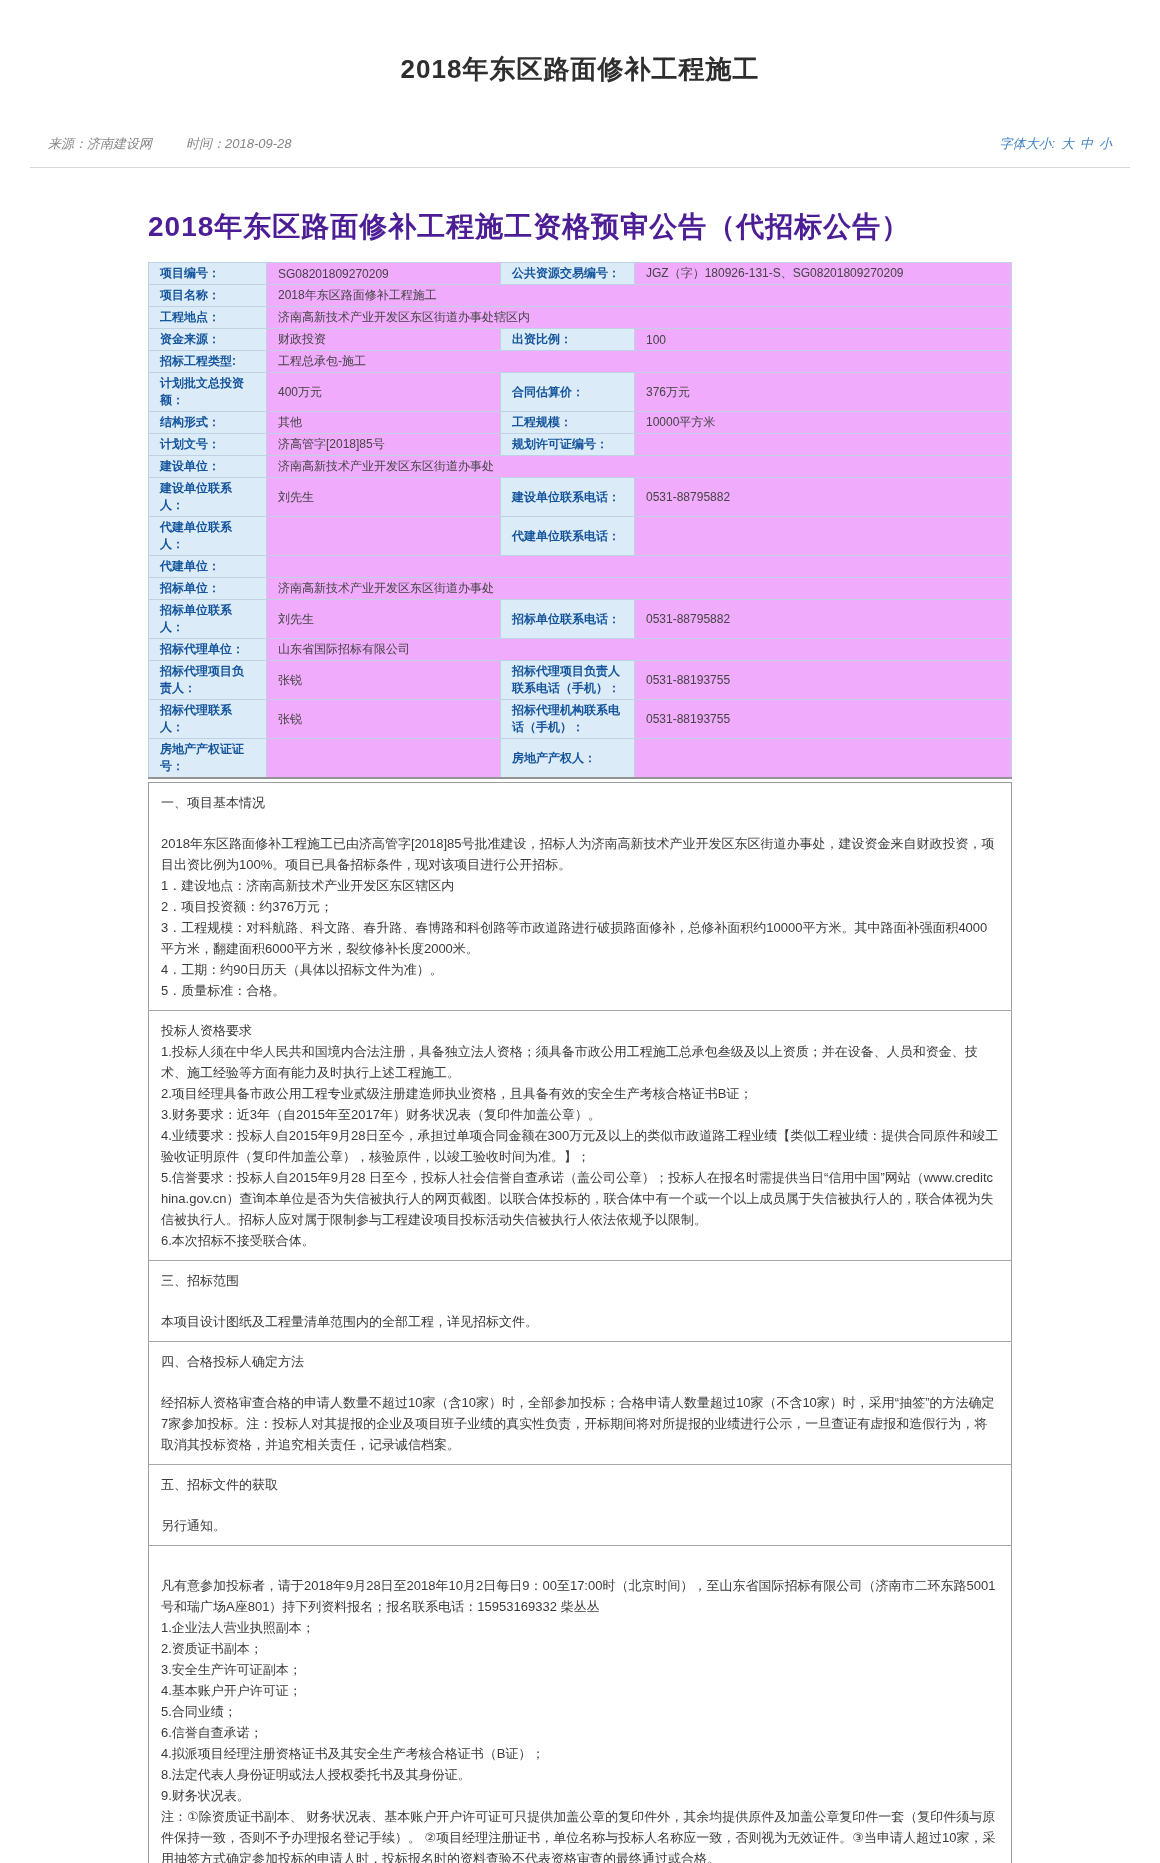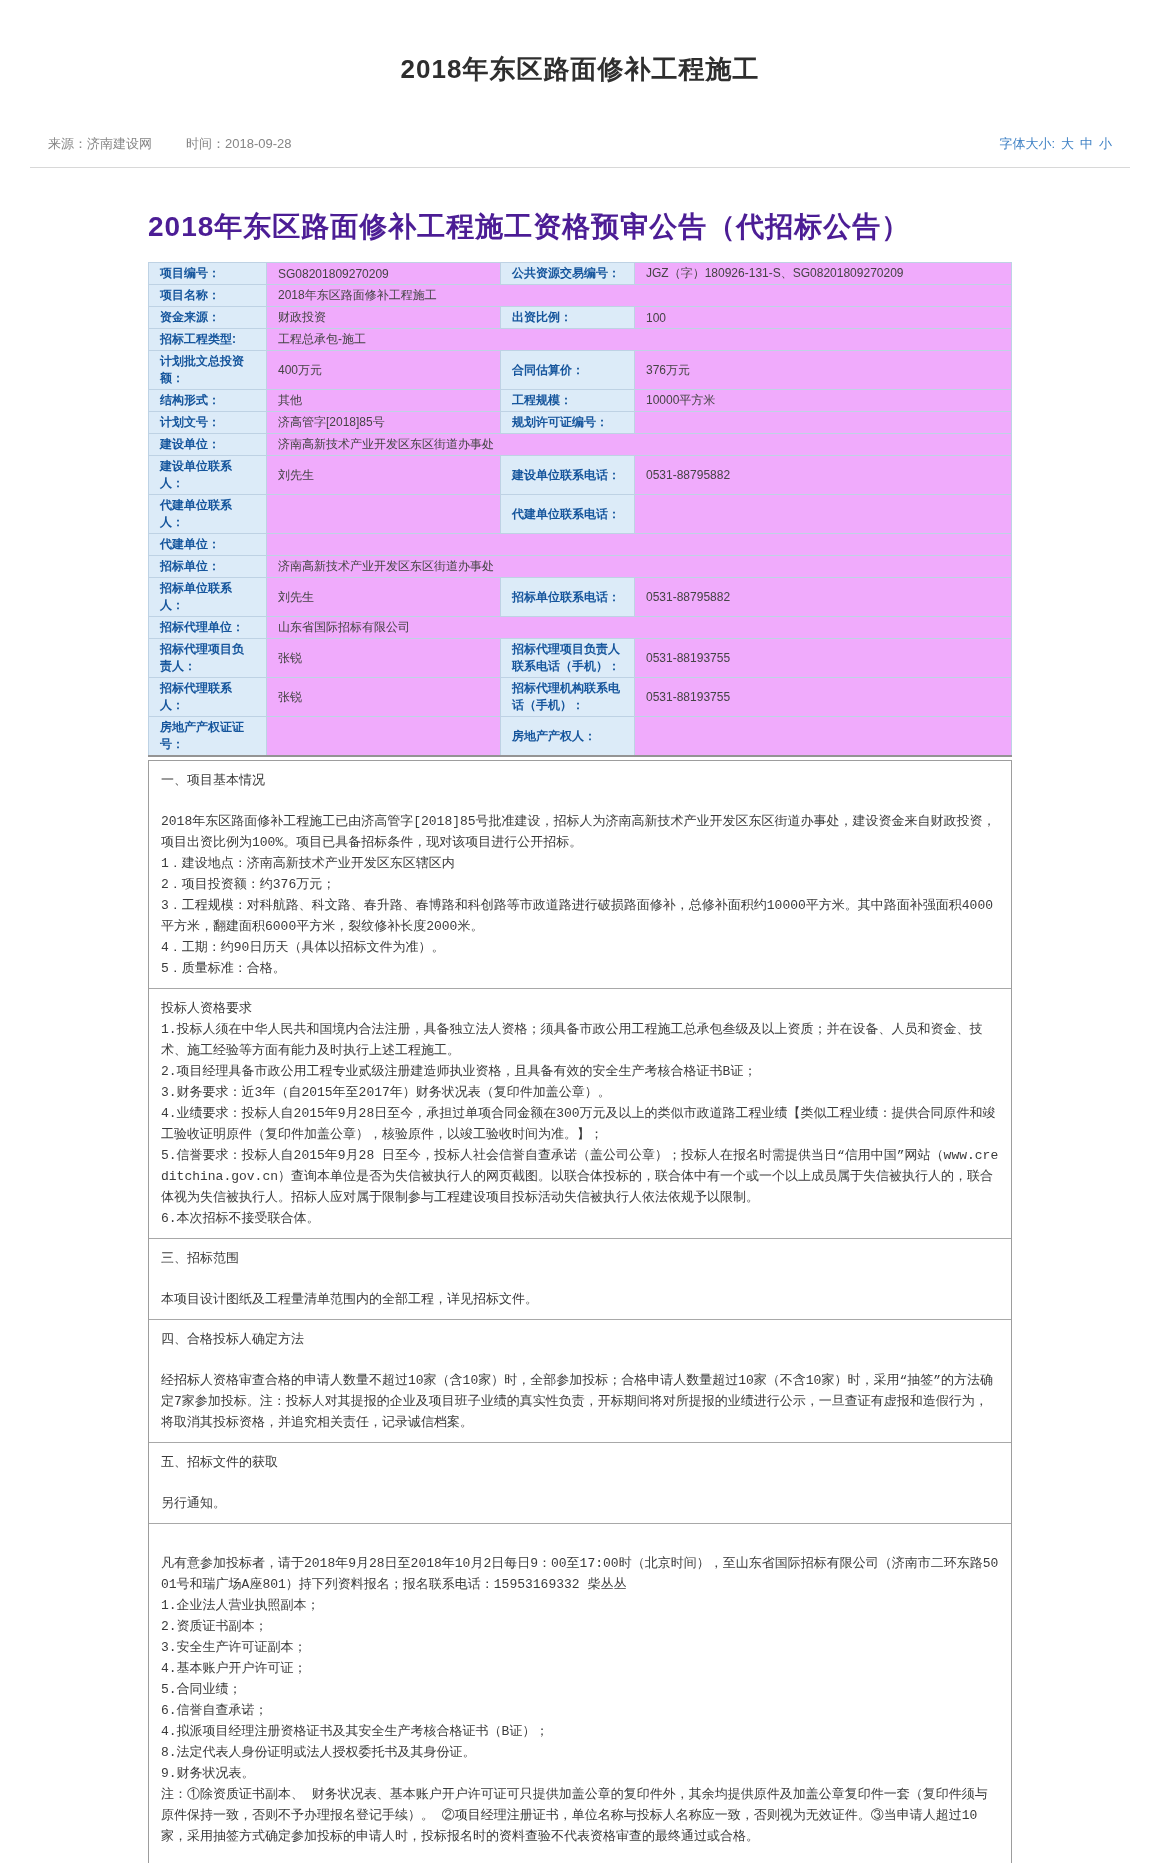"来源：济南建设网 时间：2018-09-28" .meta-row { font-style: none -> italic }
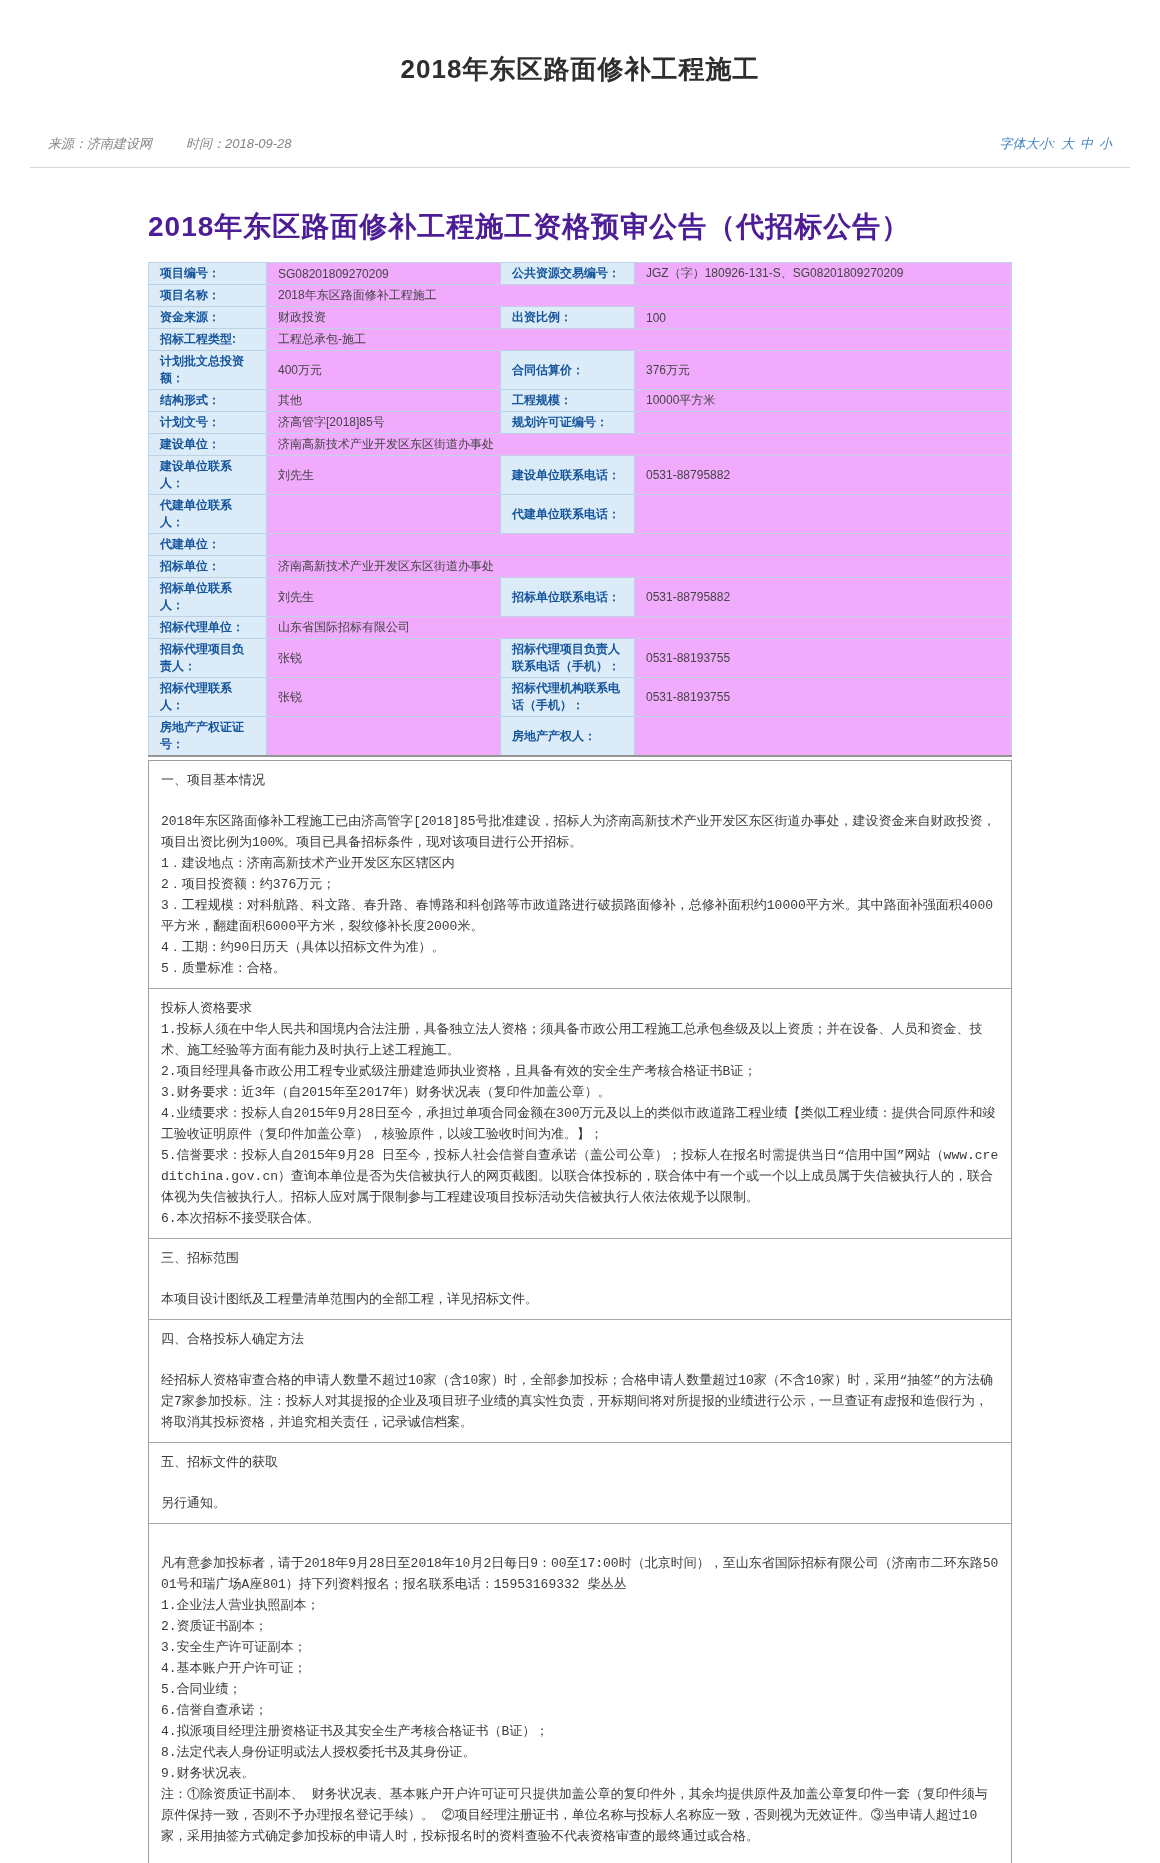"工程地点：" tr { html: none -> <tr> <td>工程地点：</td> <td>济南高新技术产业开发区东区街道办事处辖区内</td> </tr> }
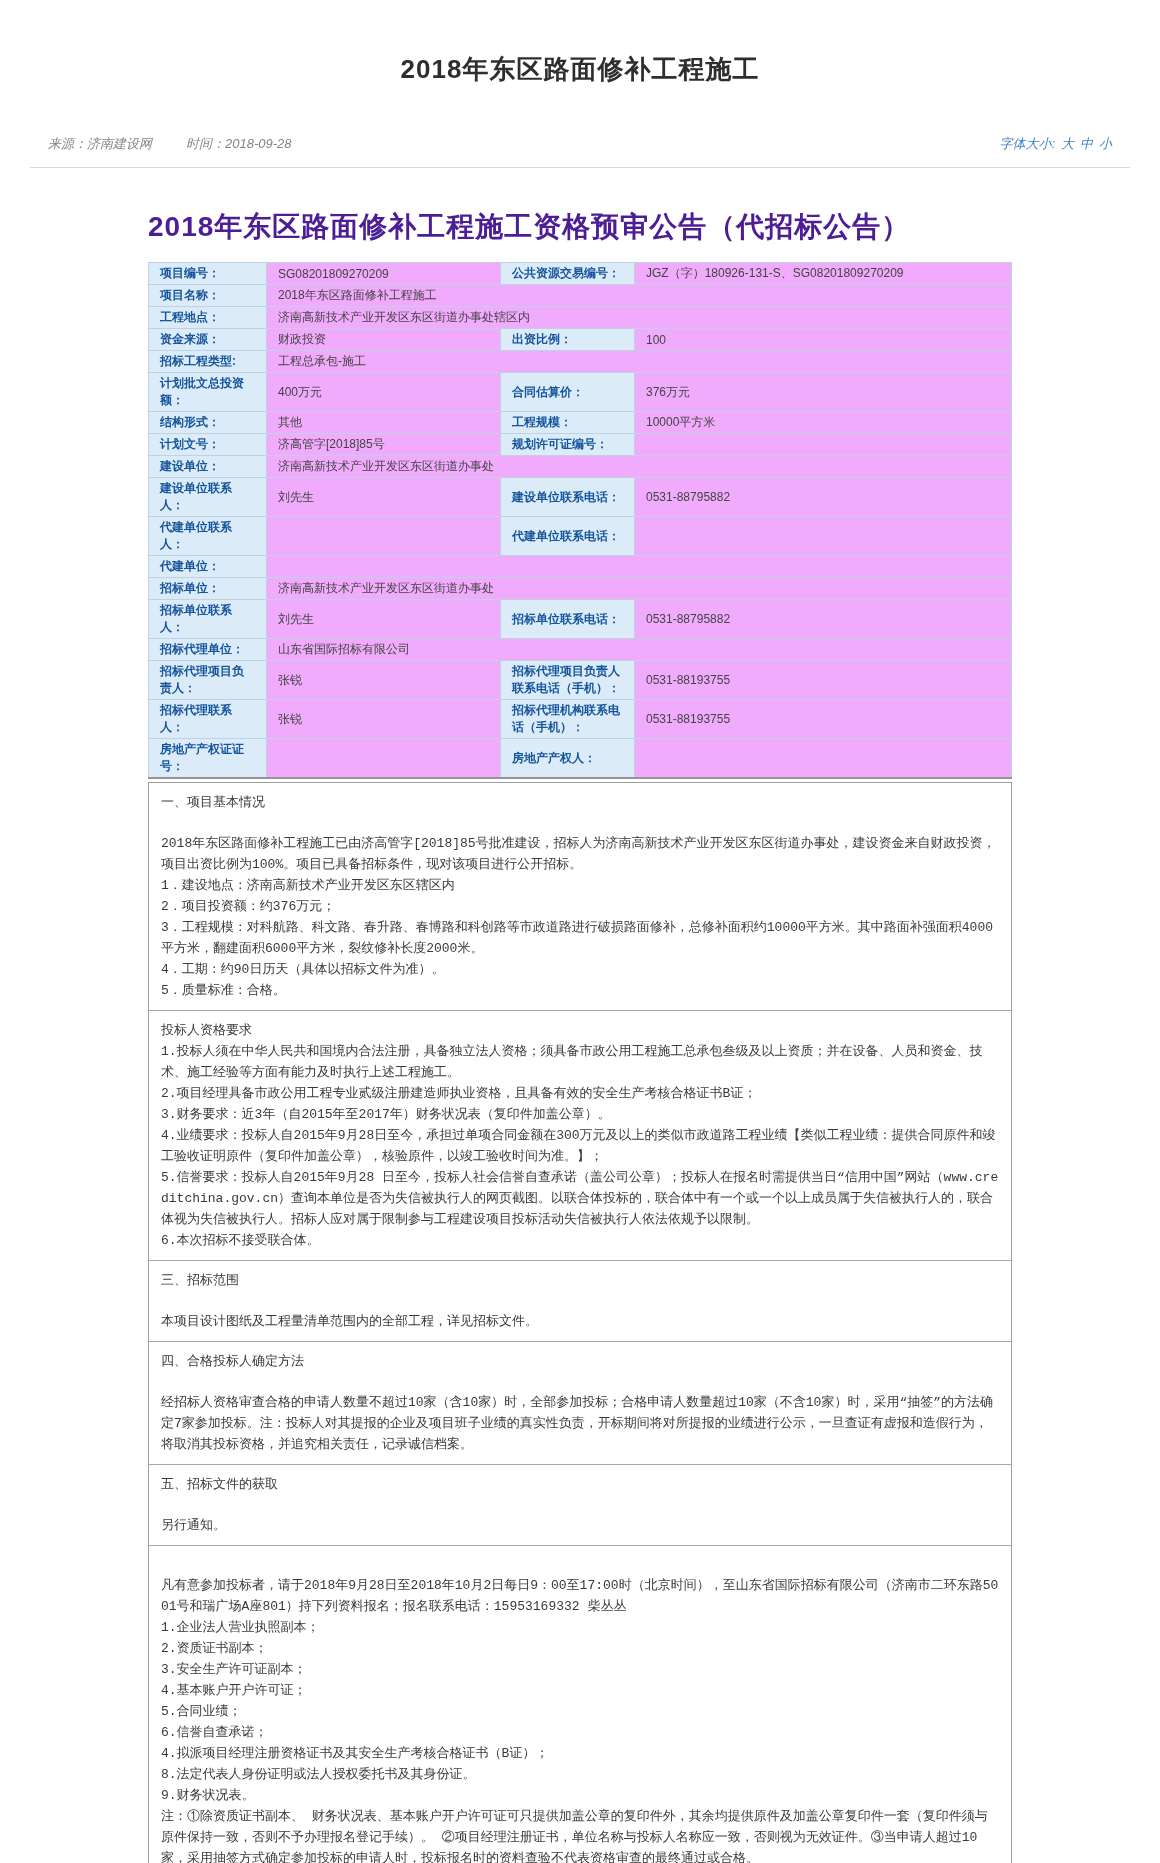"一、项目基本情况" .section { font-family: Liberation Mono, monospace -> none }
